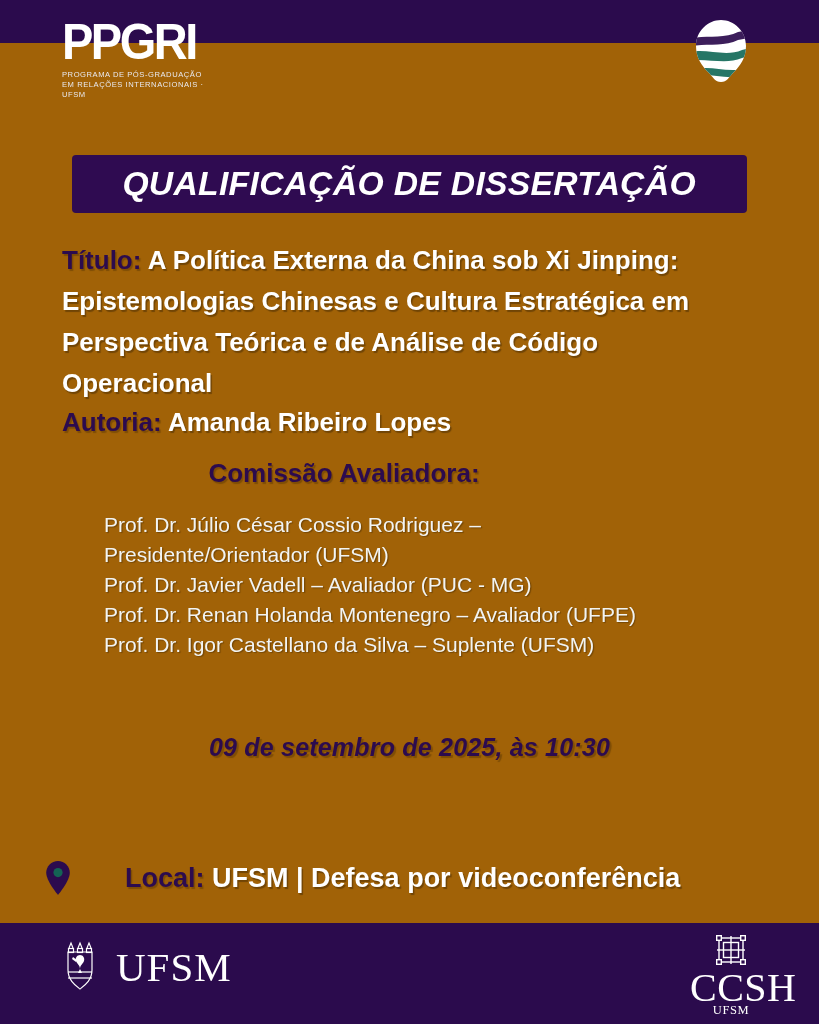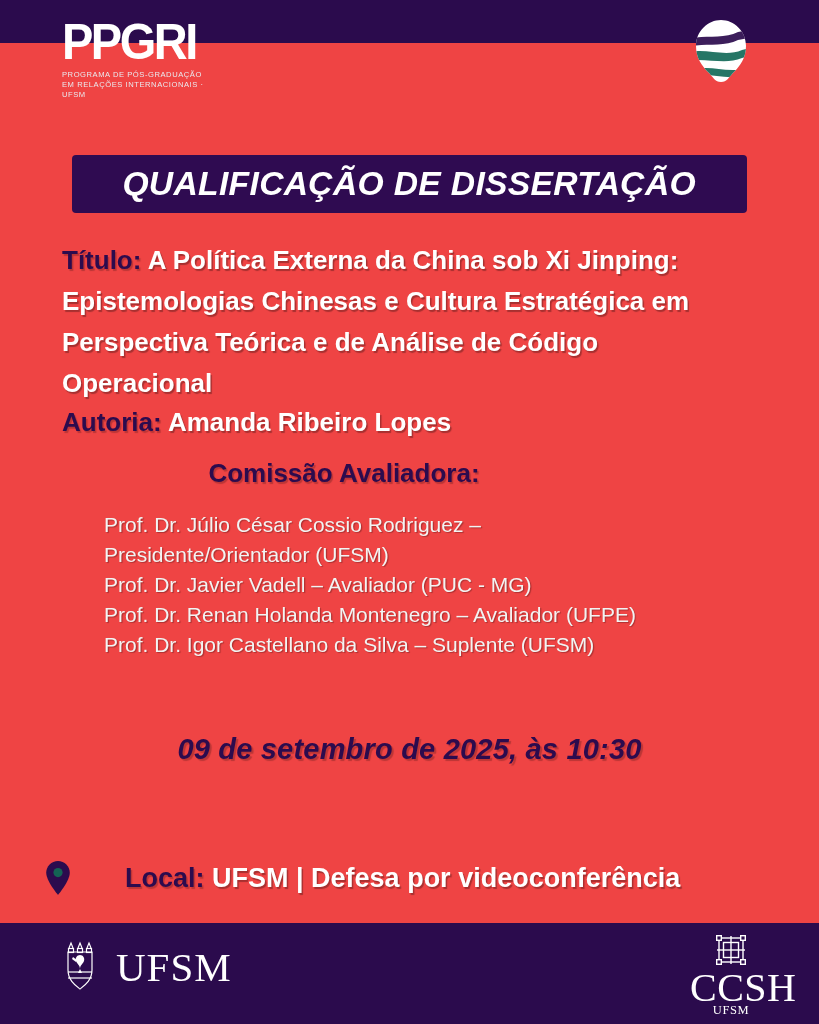"PPGRI" #poster { background: #ef4444 -> #a16207 }
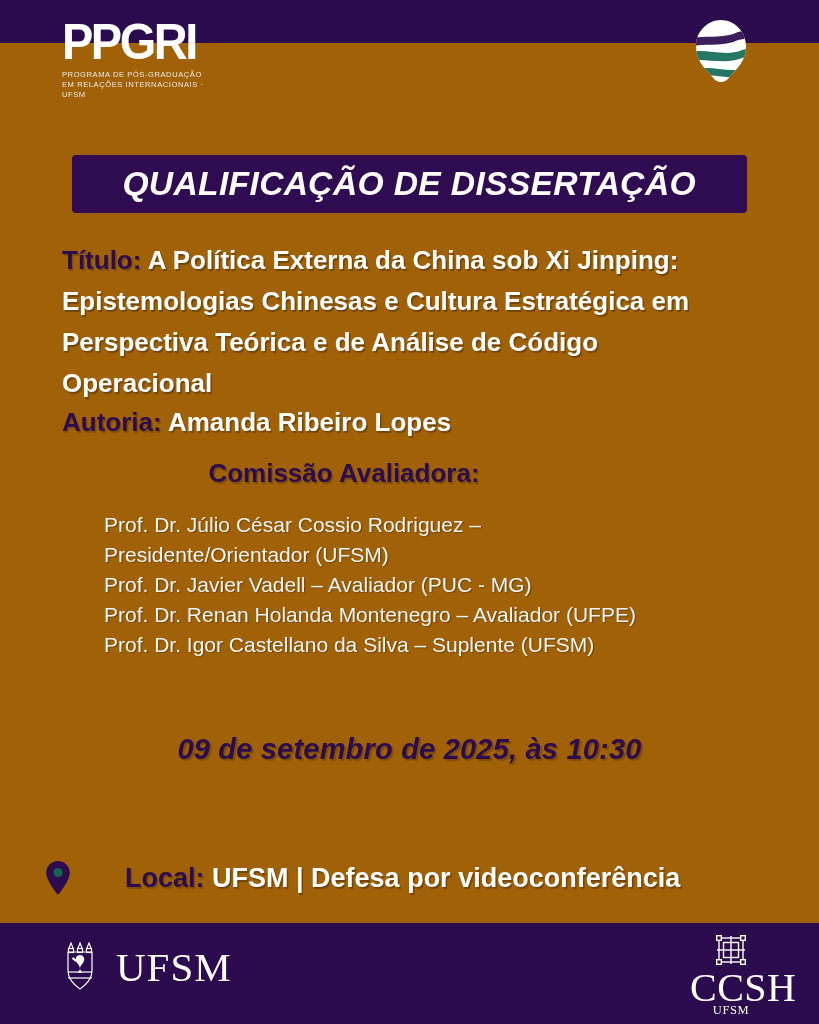"09 de setembro de 2025," .date { font-size: 29px -> 25px }
